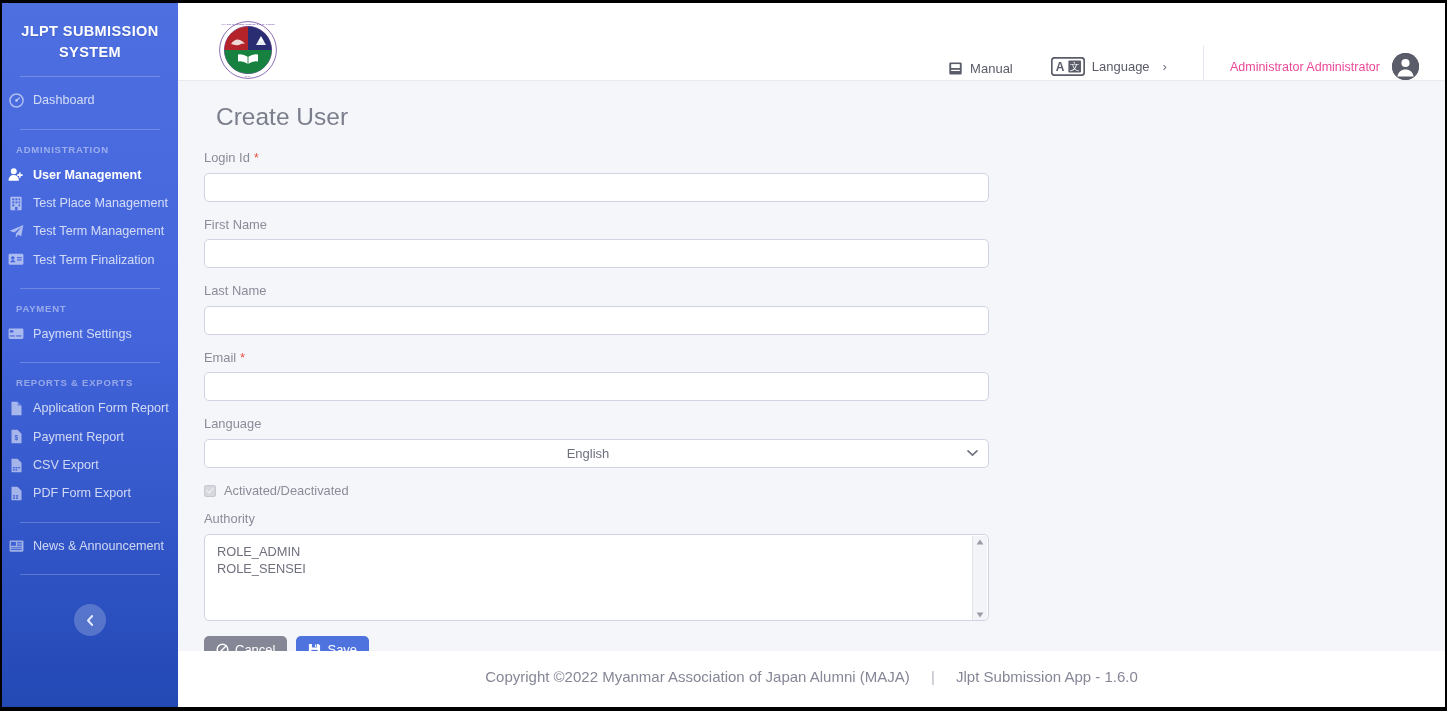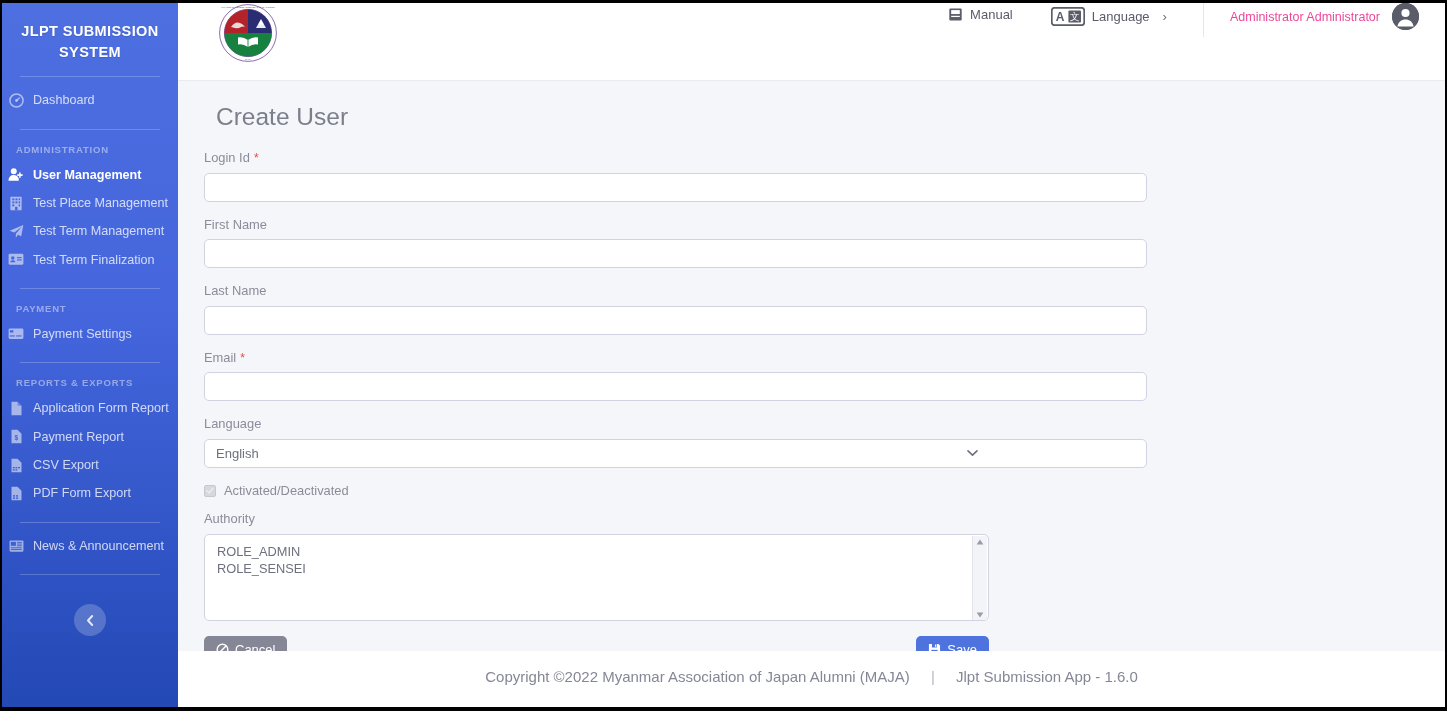"Manual" .topbar { align-items: flex-start -> flex-end }
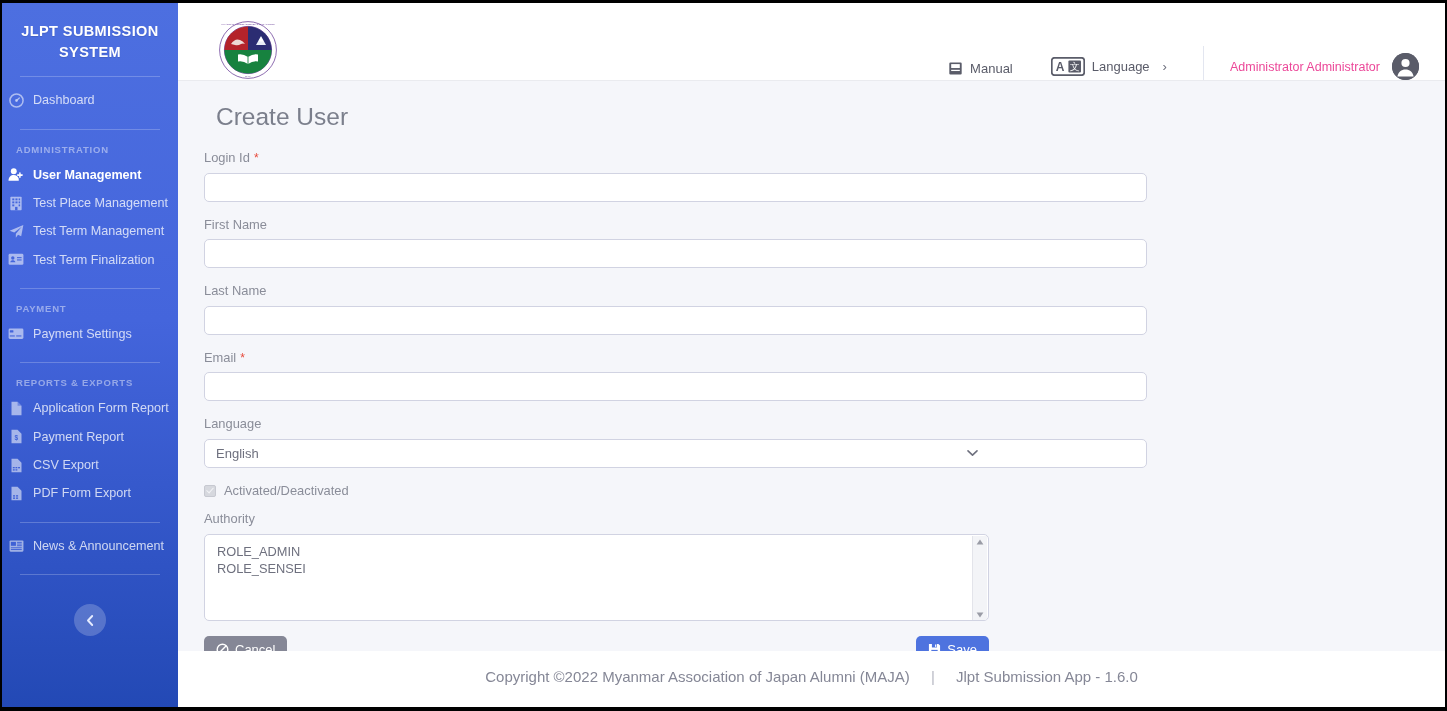"English" .input, .select { text-align: none -> center; width: 943px -> 785px }
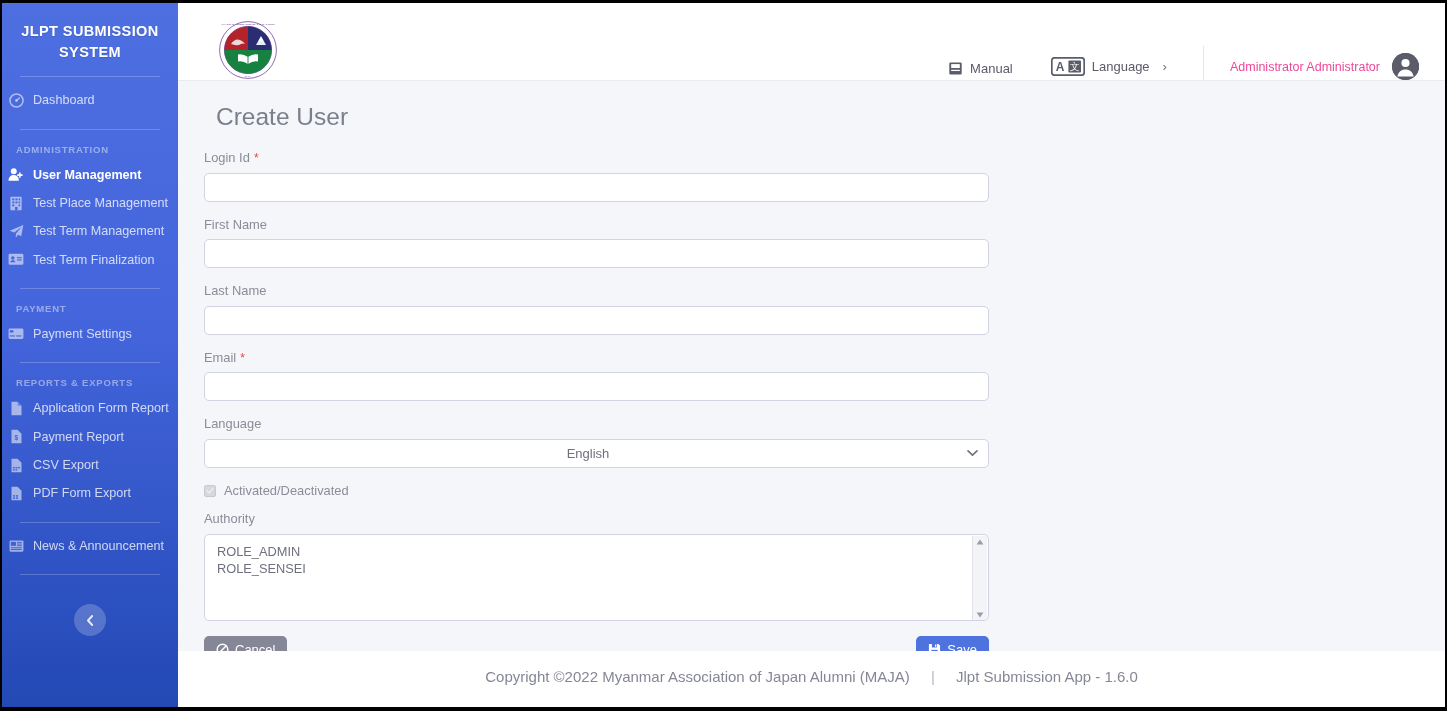"Cancel" .actions { justify-content: space-between -> none }
